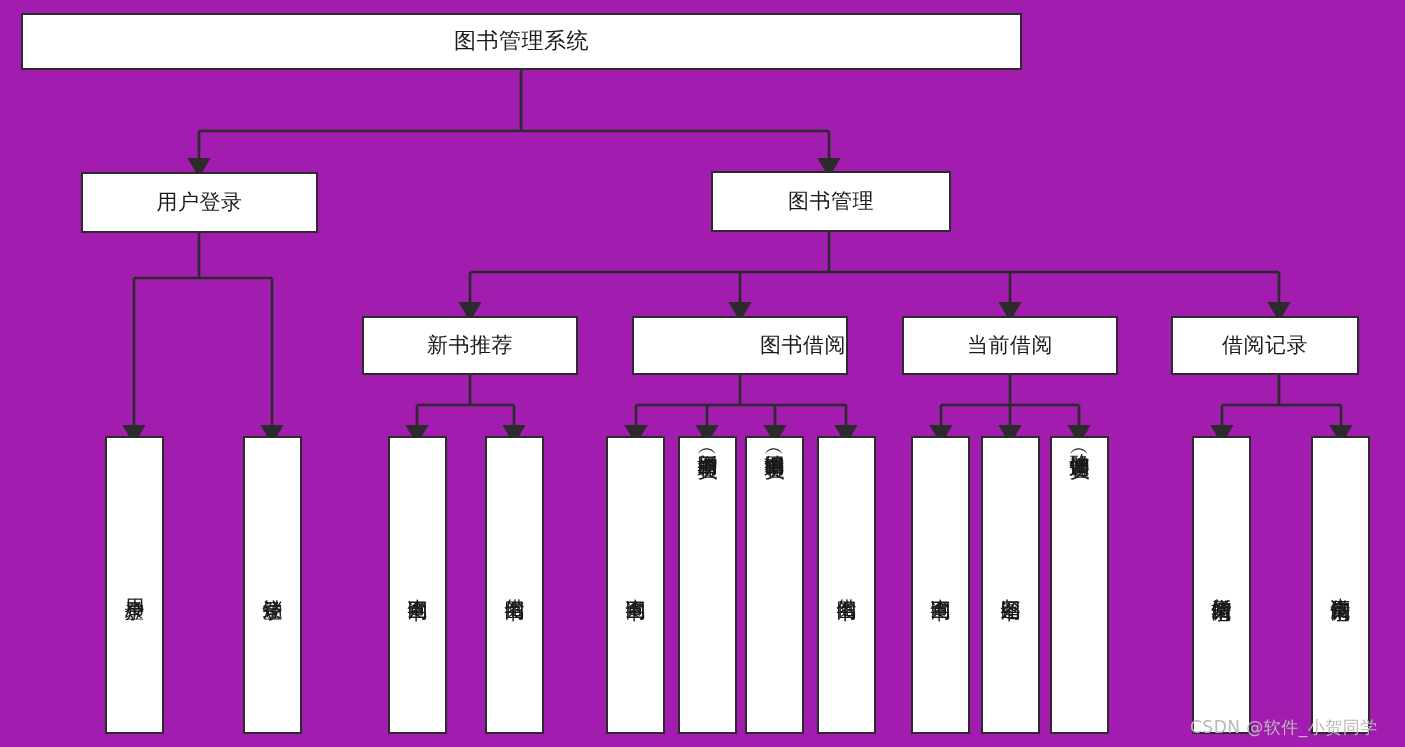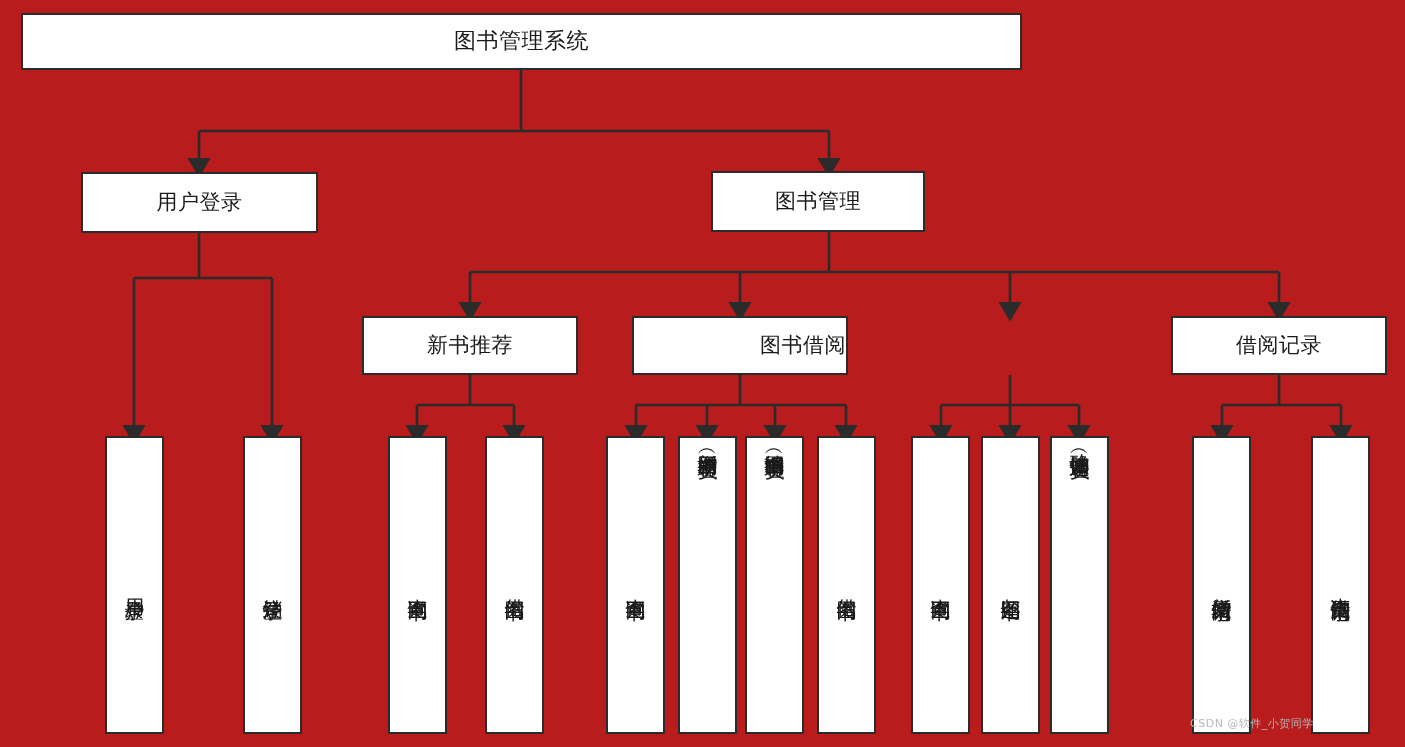"图书管理系统" #canvas { background: #b91c1c -> #a21caf }
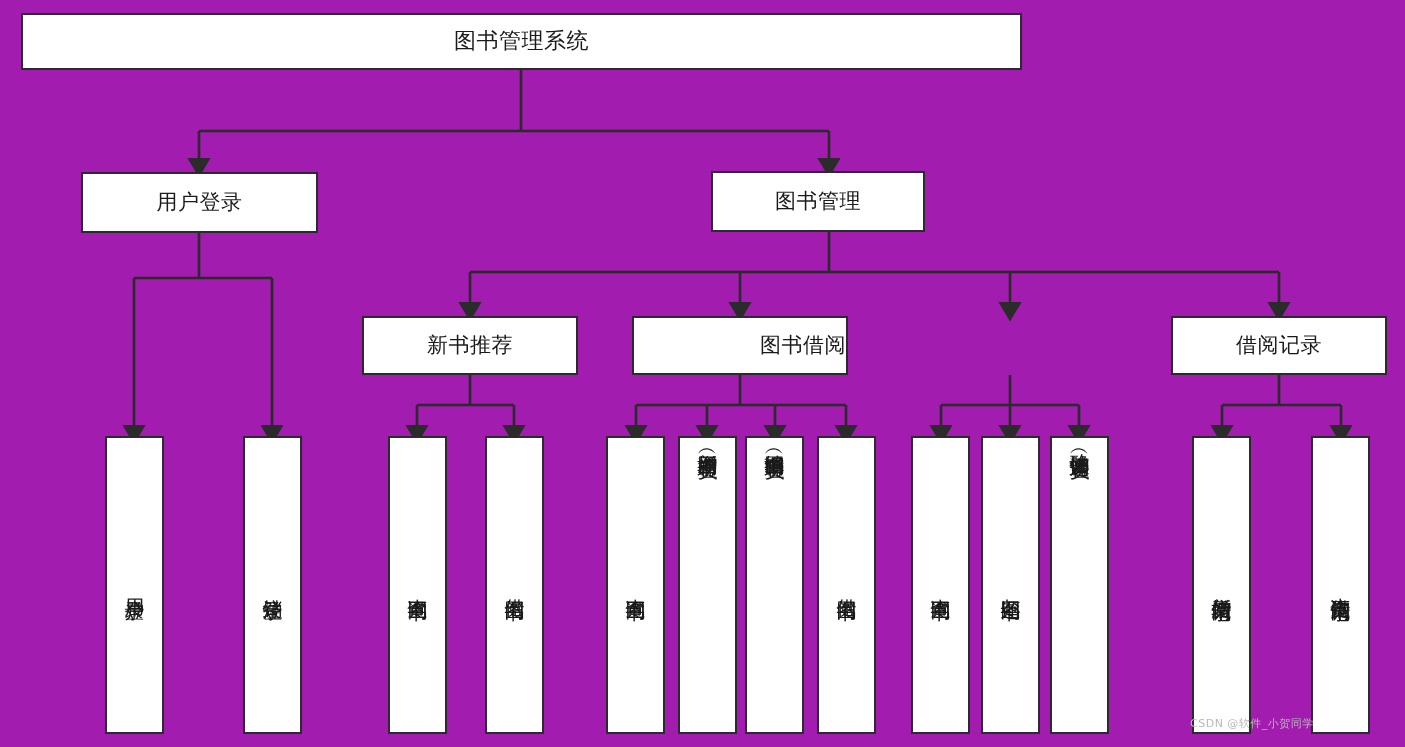"图书管理" div.node { width: 214px -> 240px }
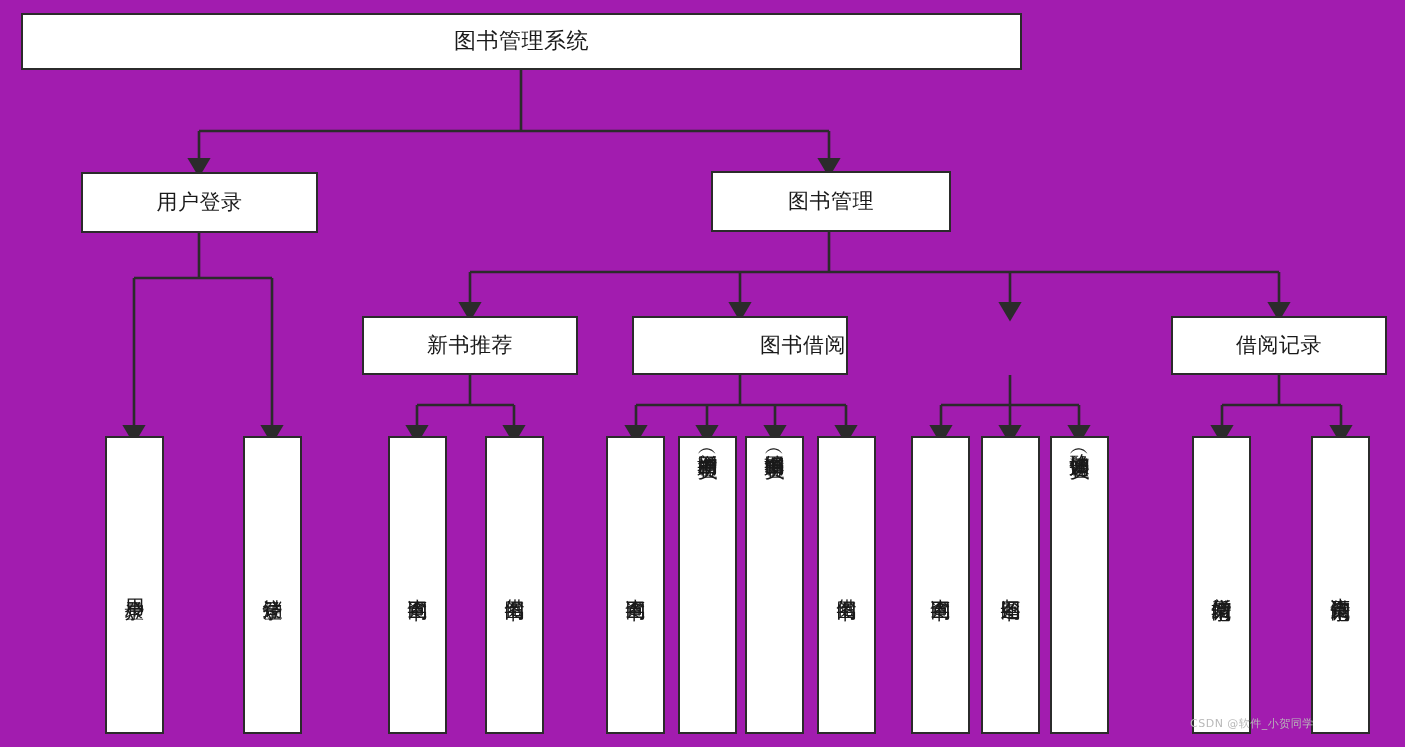"当前借阅" div.node { html: none -> <div> <span>当前借阅</span> </div> }
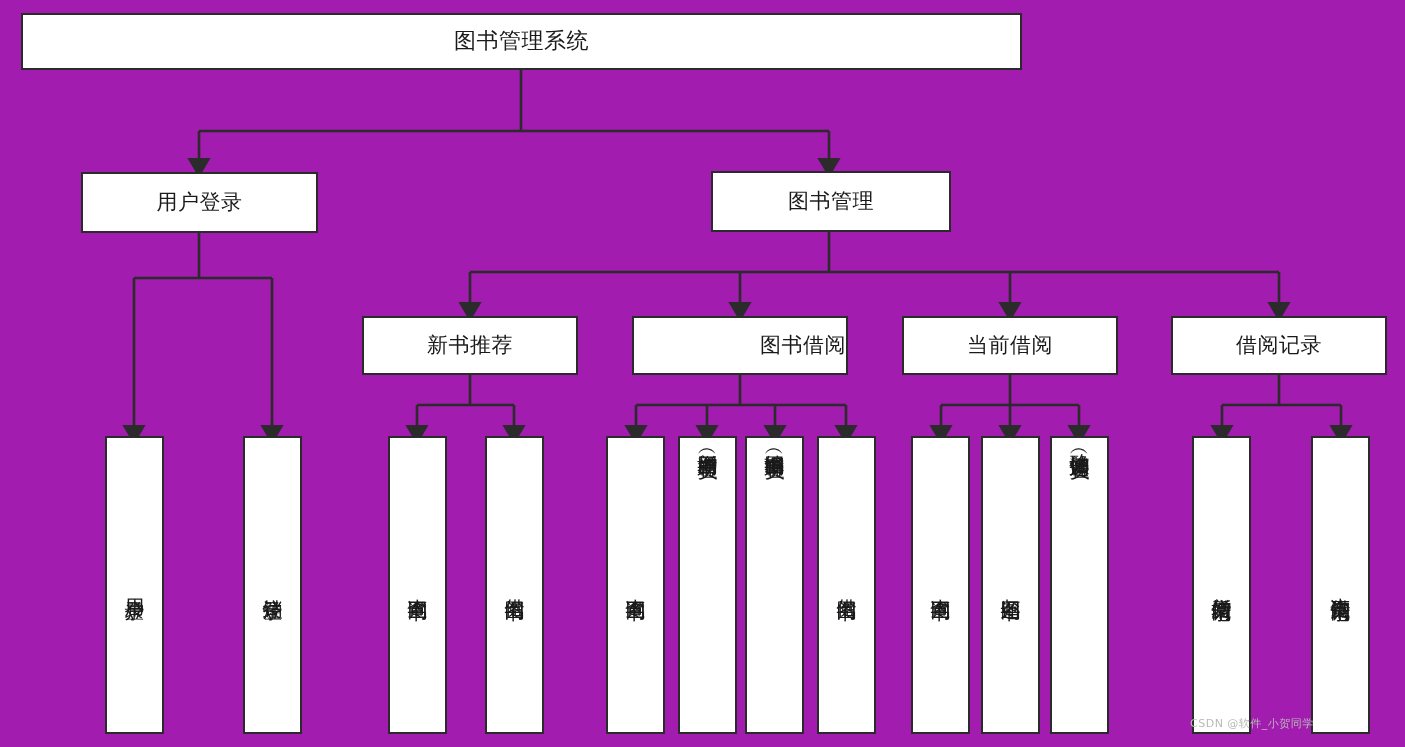"借阅记录" div.node { width: 216px -> 188px }
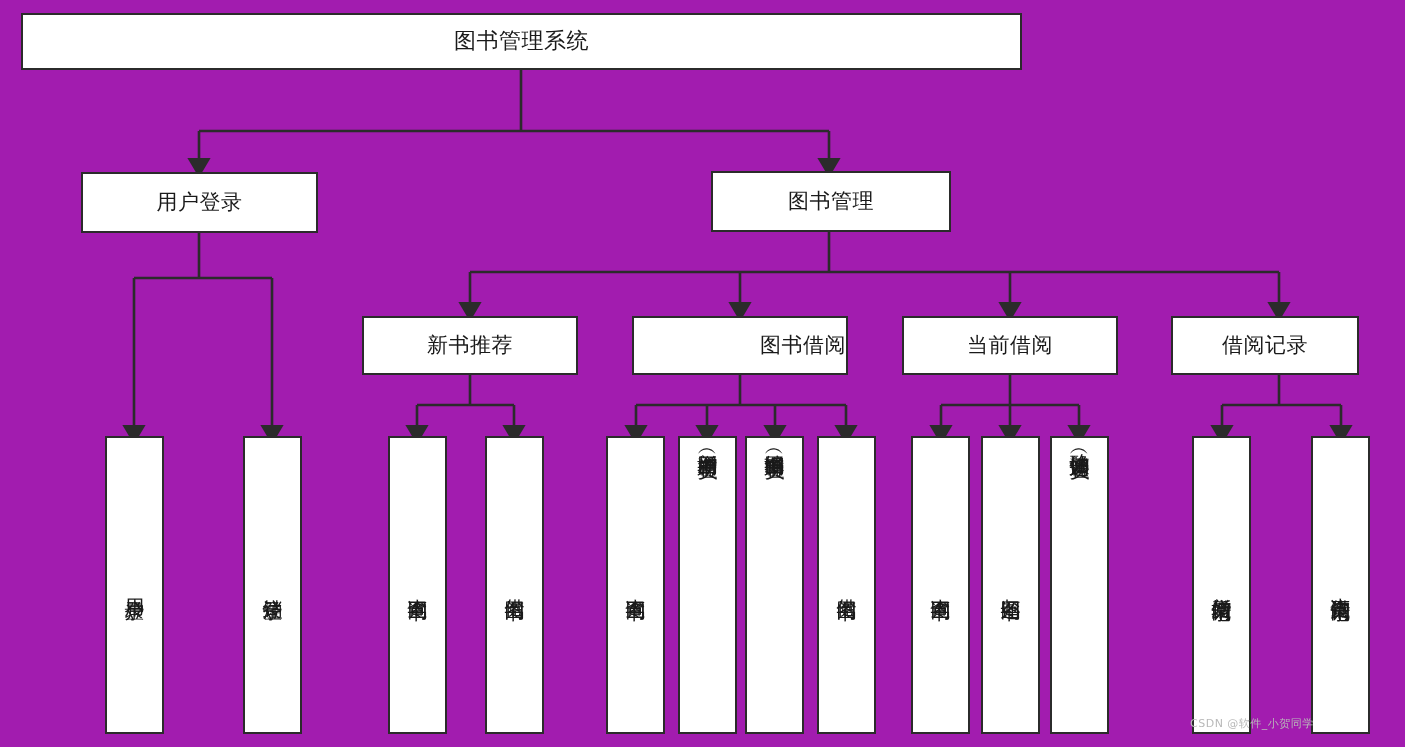"CSDN @软件_小贺同学" .watermark { font-size: 11px -> 17px }
